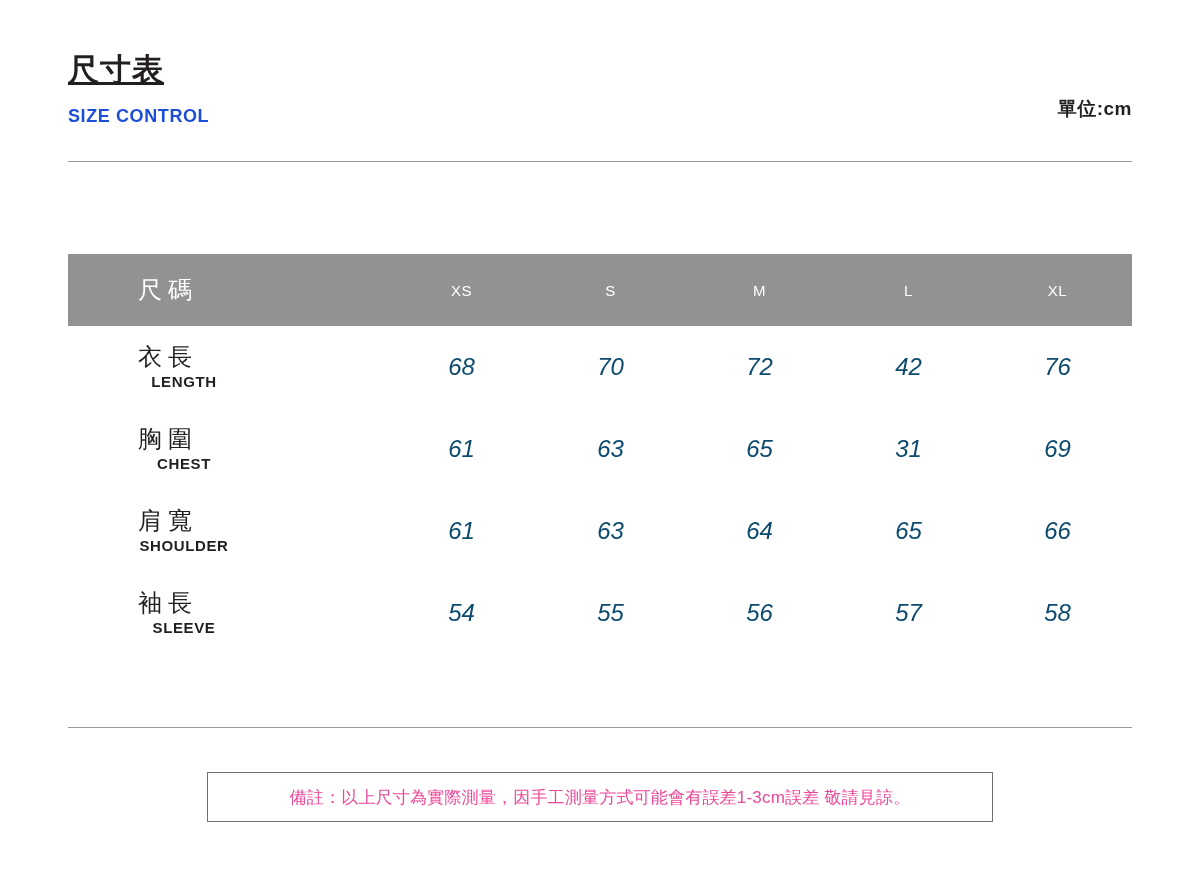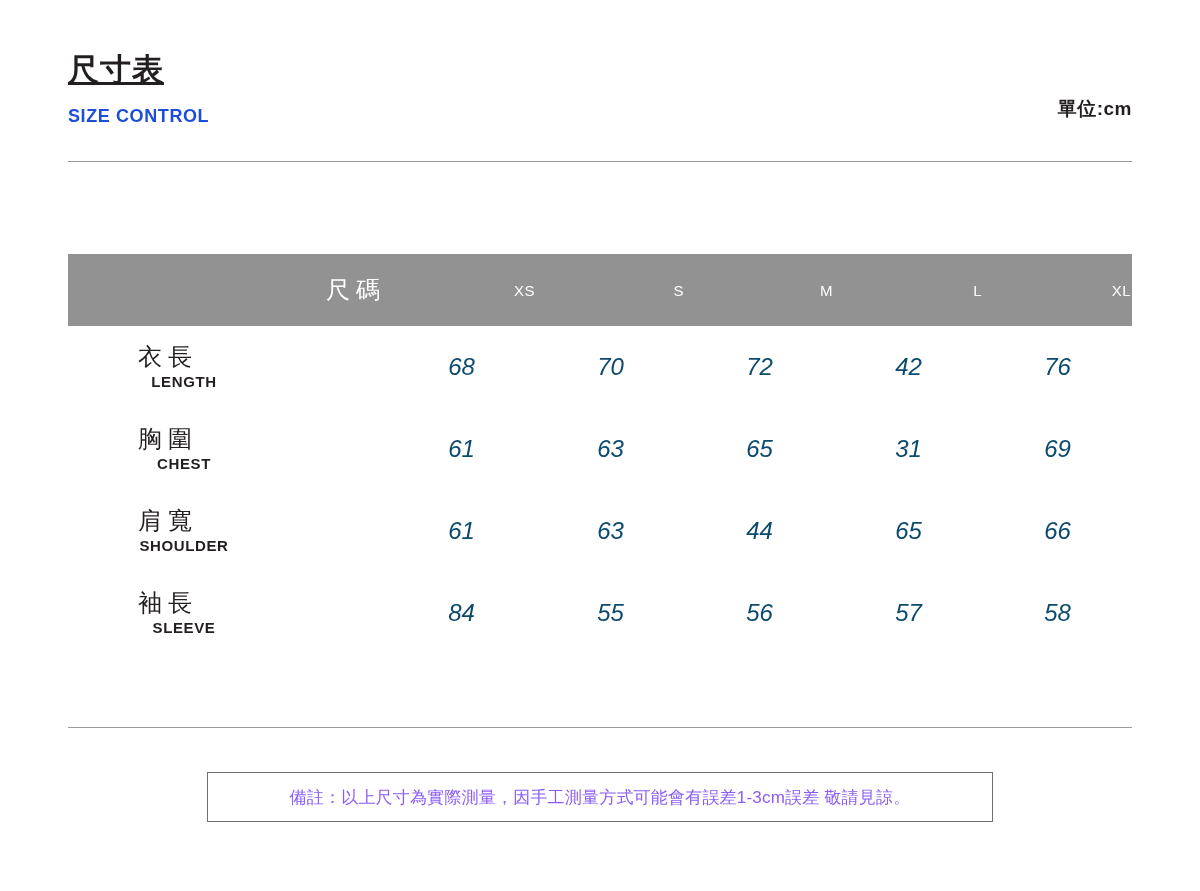"尺碼" table.size-table thead th { text-align: right -> none }
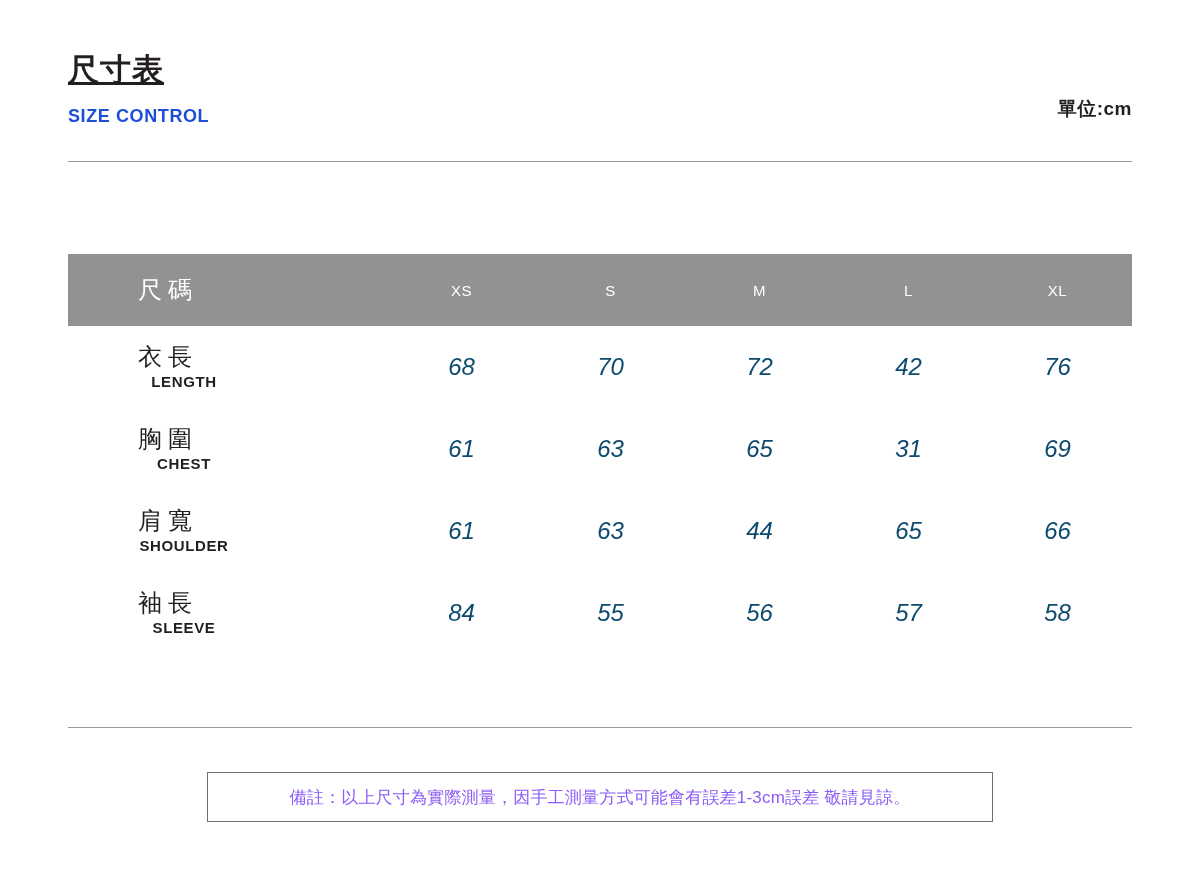"44" td.value { text: 44 -> 64 }
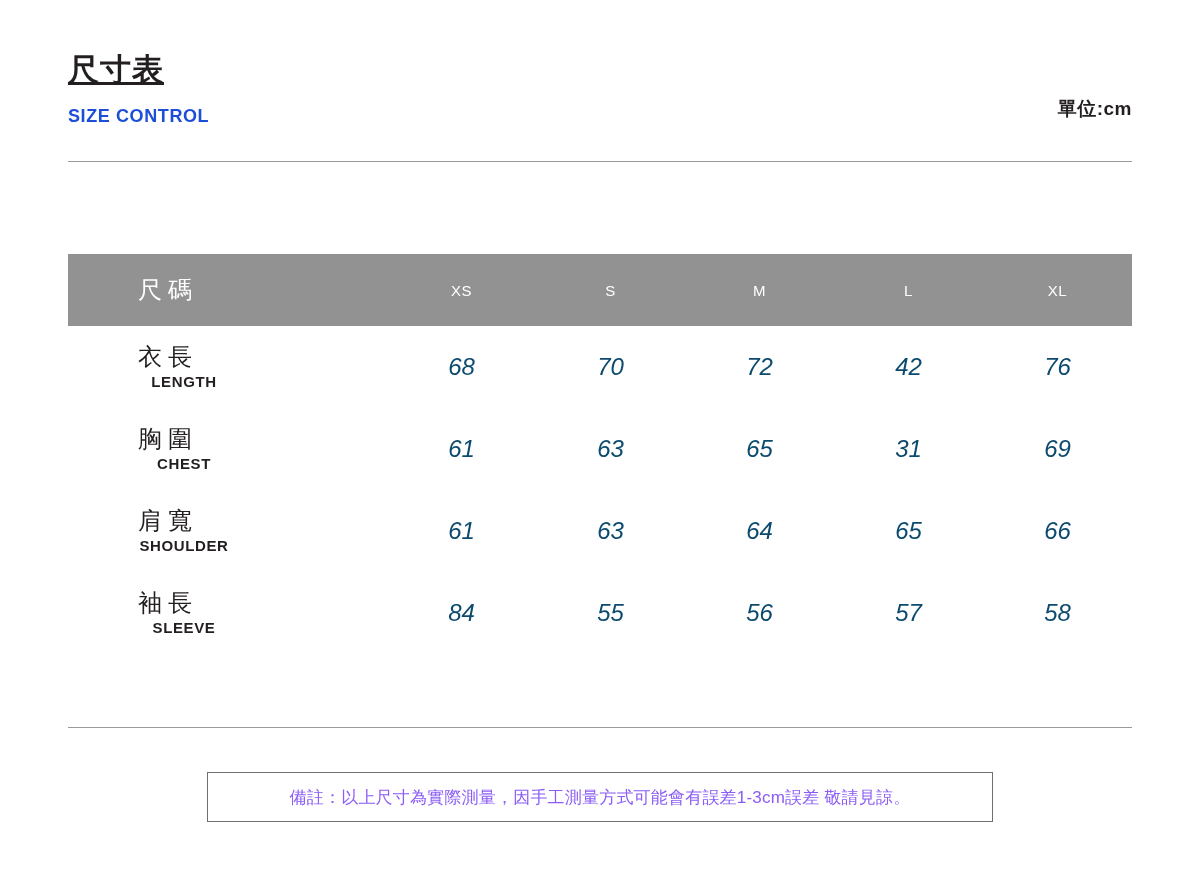"84" td.value { text: 84 -> 54 }
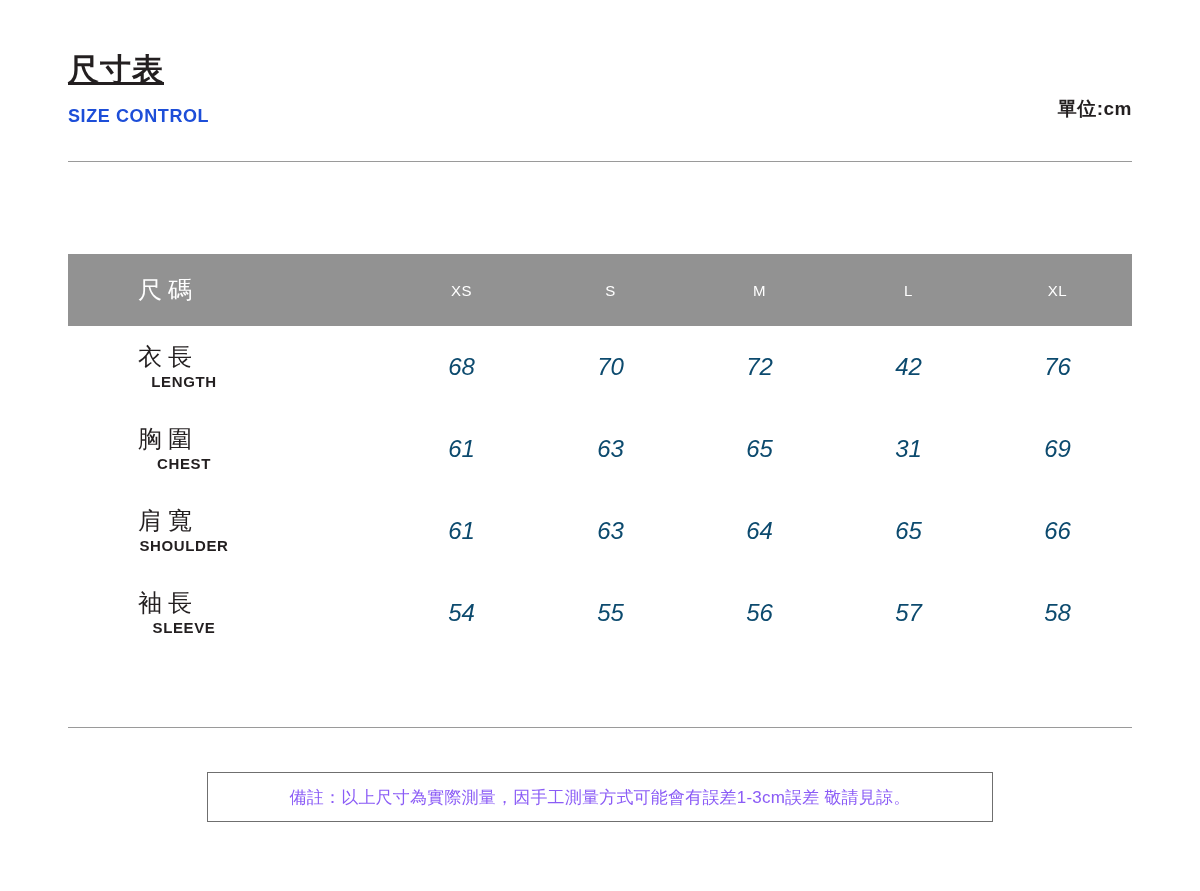"備註：以上尺寸為實際測量，因手工測量方式可能會有誤差1-3cm誤差 敬請見諒。" .note-text { color: #8b5cf6 -> #ec4899 }
